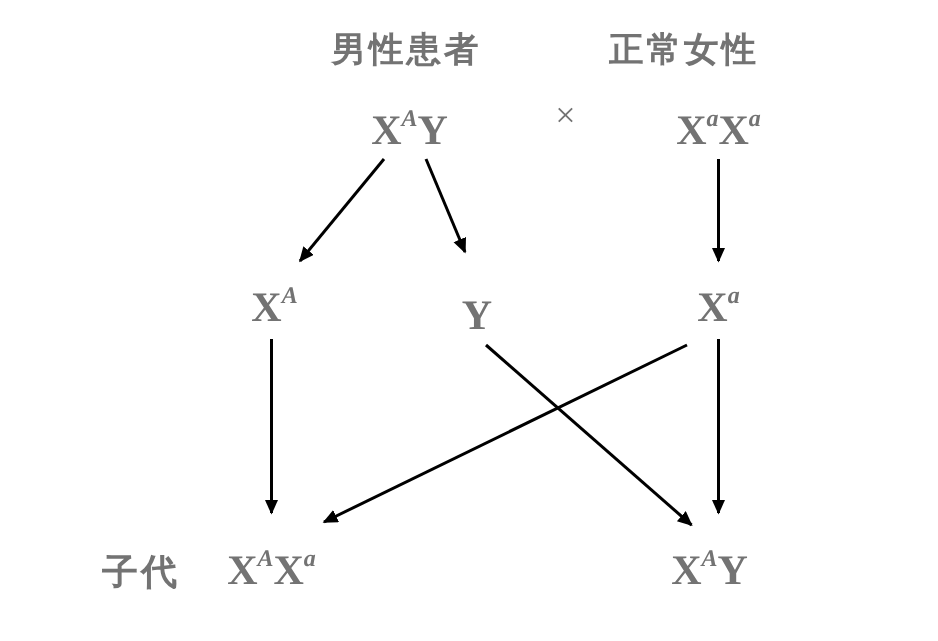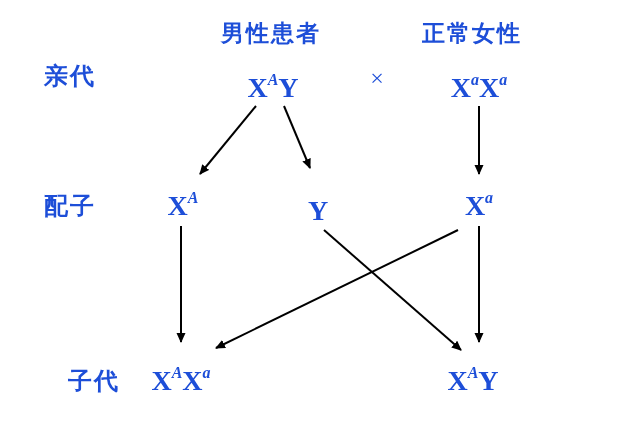"男性患者" .stage { color: #1d4ed8 -> #737373 }
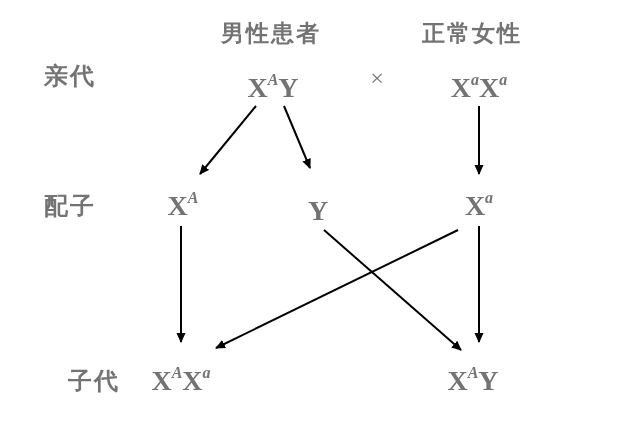"正常女性" div.label { left: 472px -> 456px }
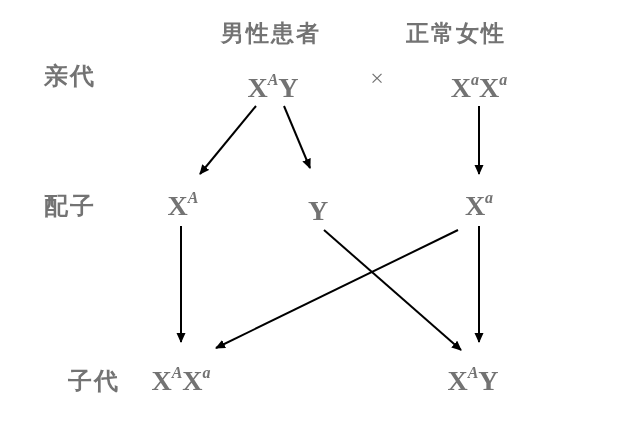"亲代" div.label { html: <div>亲代</div> -> none }
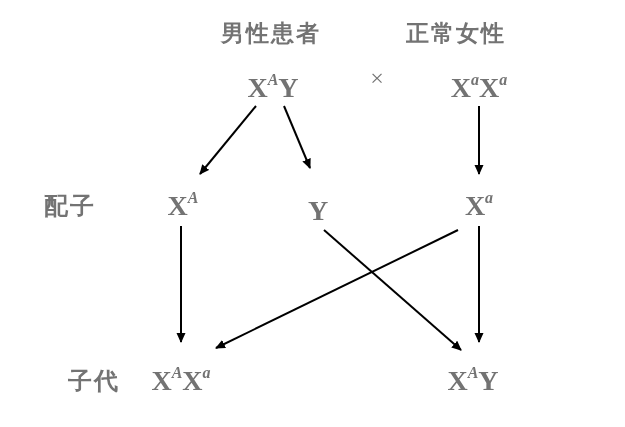"配子" div.label { html: <div>配子</div> -> none }
